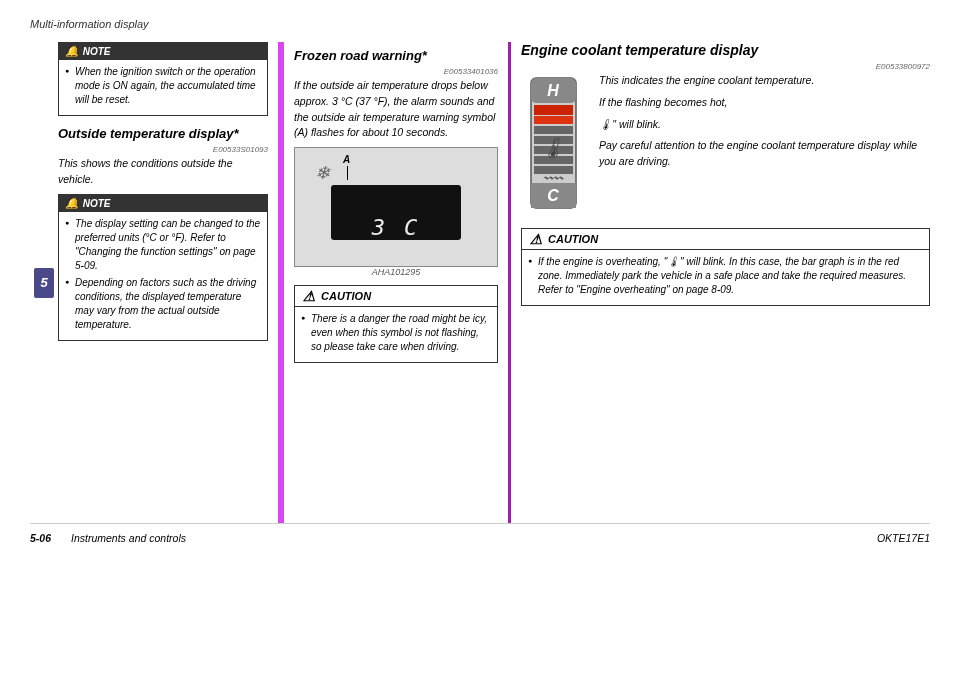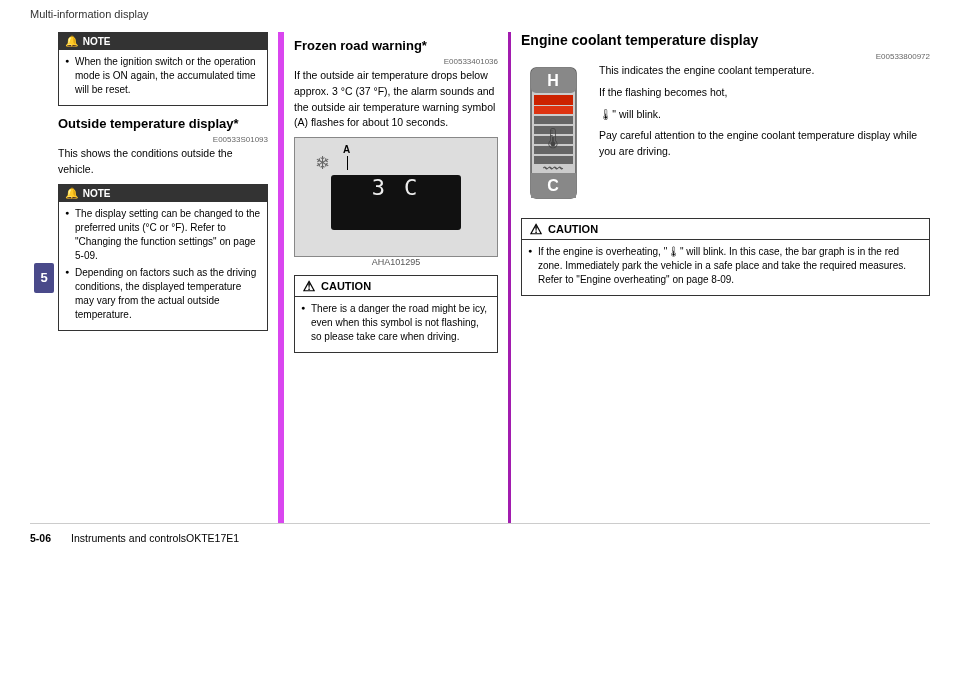"Multi-information display" .page { font-style: none -> italic; padding: 8px 30px 18px 30px -> 18px 30px 18px 30px }
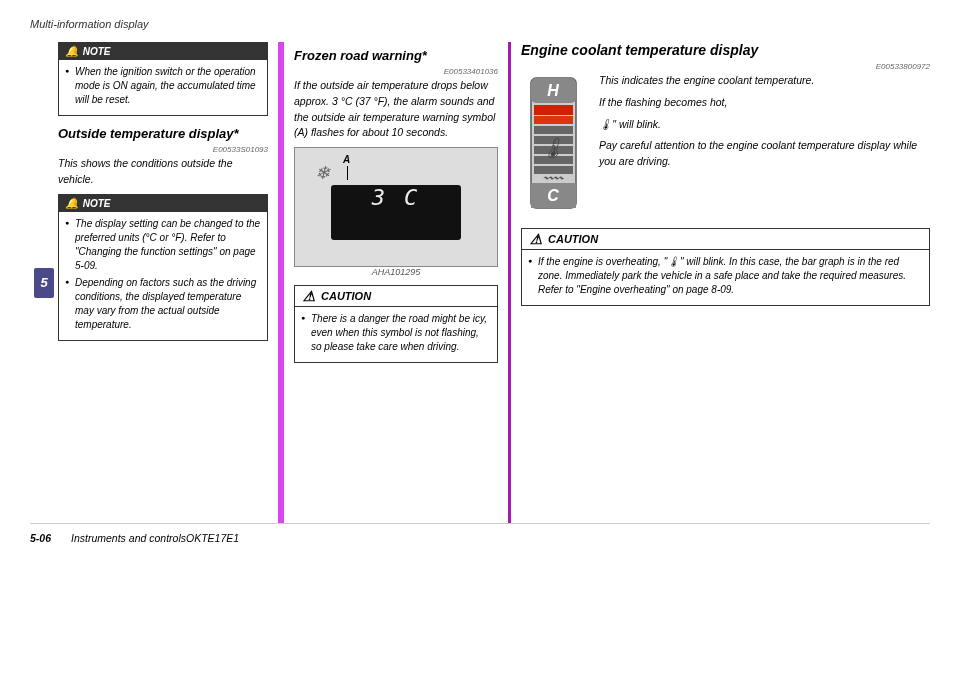"3 C" div { align-items: flex-start -> flex-end }
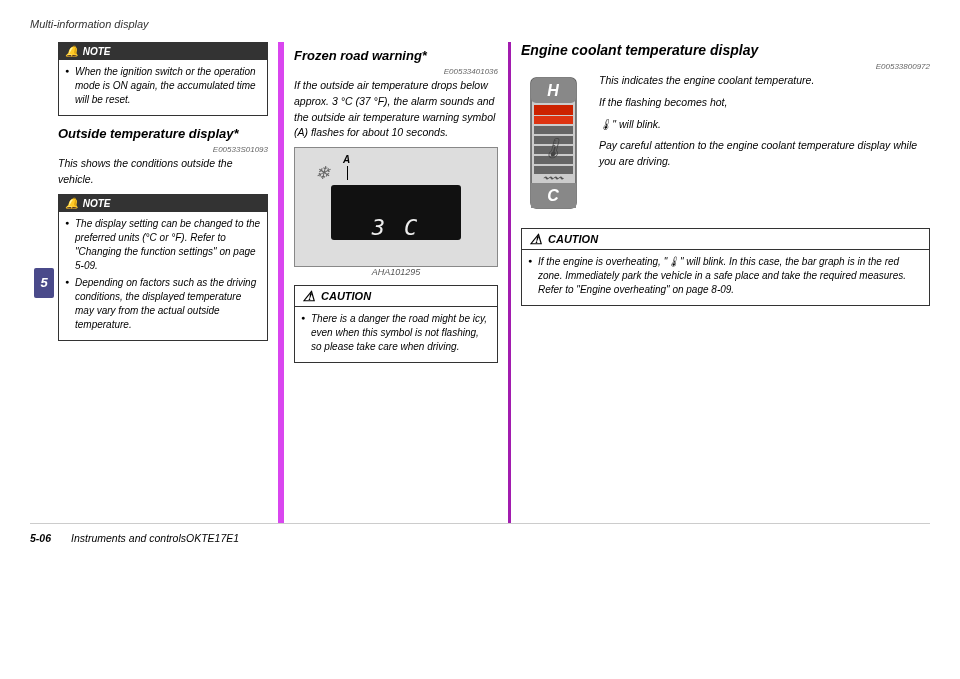"5-06" .footer { justify-content: none -> space-between }
